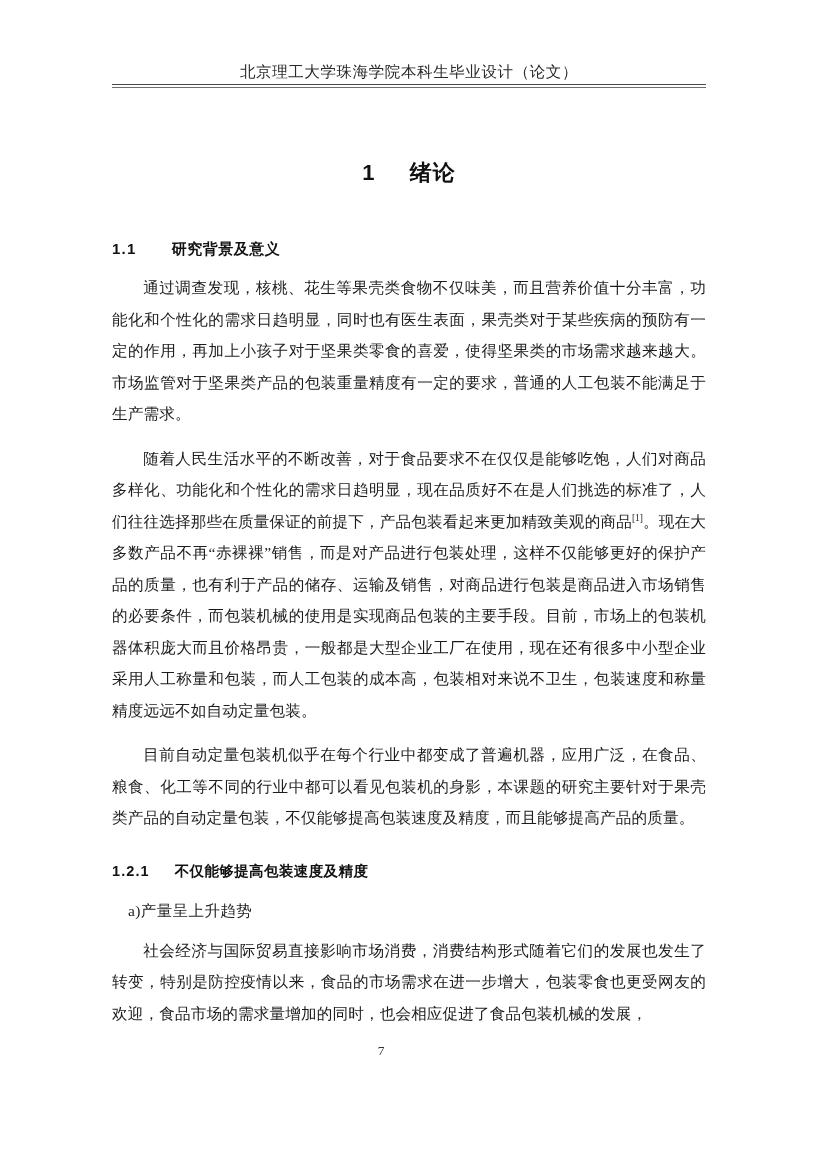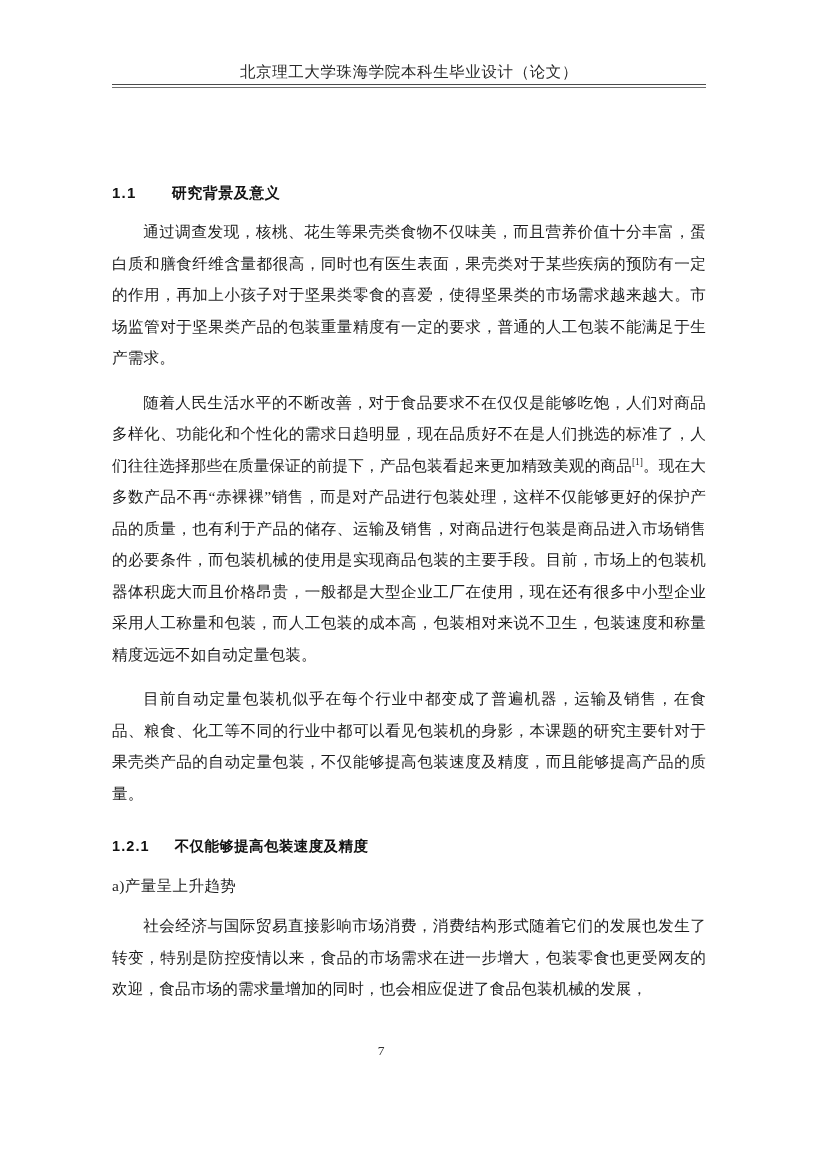"1 绪论" h1.chapter-title { html: none -> <h1> <span>1</span> <span></span> <span>绪论</span> </h1> }
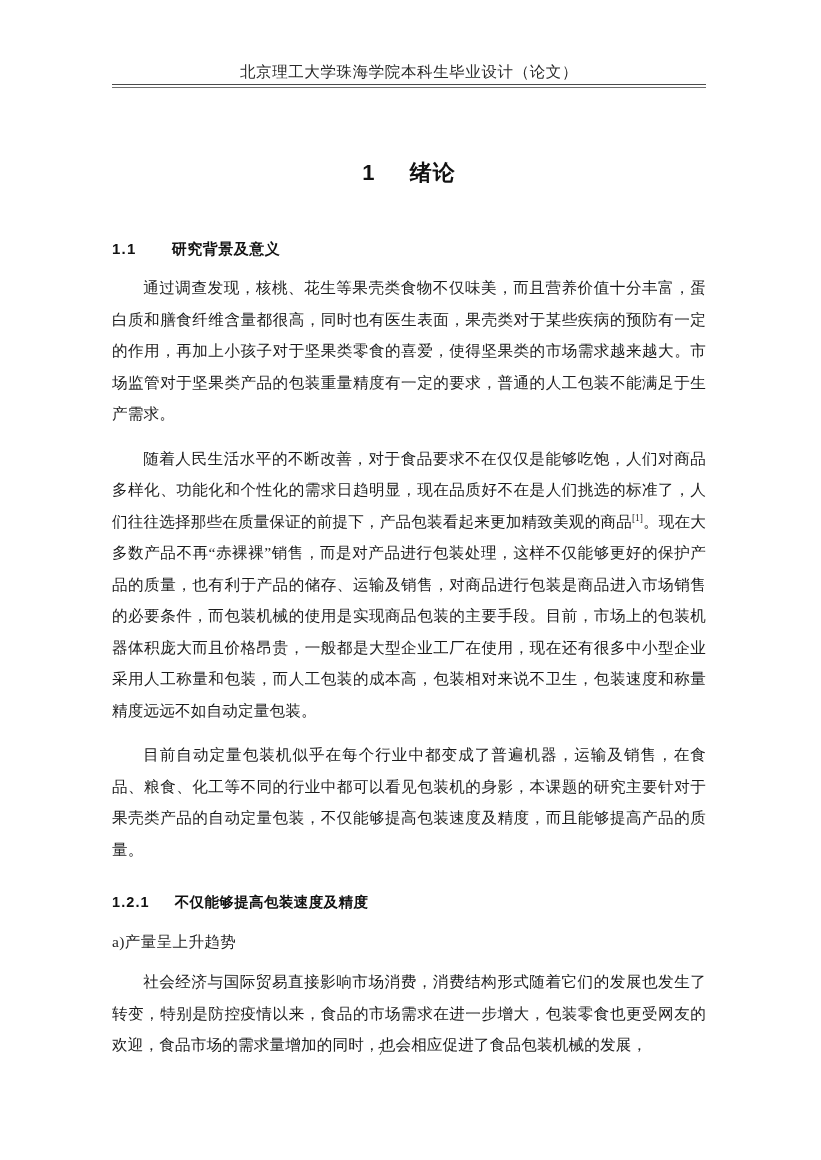"通过调查发现，核桃、花生等果壳类食物不仅味美，而且营养价值十分丰富，蛋白质和膳食" p.para { text: 蛋白质和膳食纤维含量都很高 -> 功能化和个性化的需求日趋明显 }
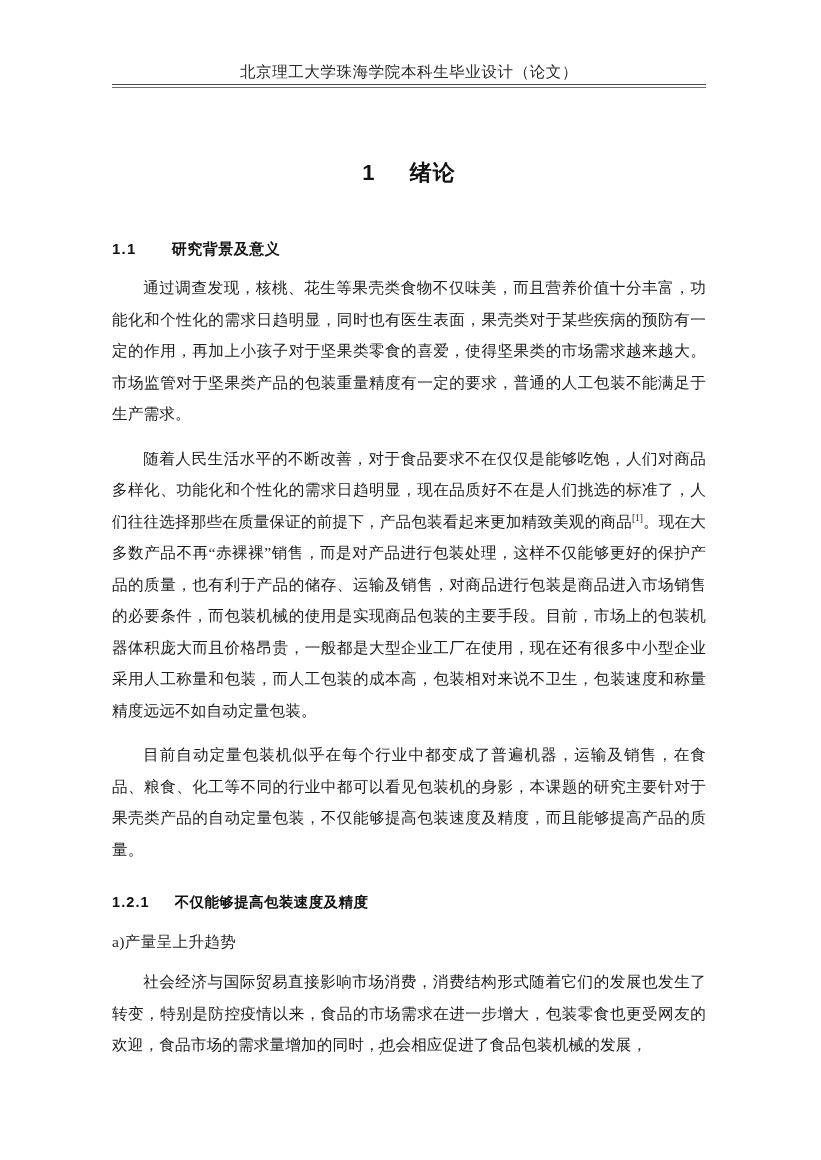"目前自动定量包装机似乎在每个行业中都变成了普遍机器，运输及销售，在食品、粮食、化" p.para { text: 运输及销售 -> 应用广泛 }
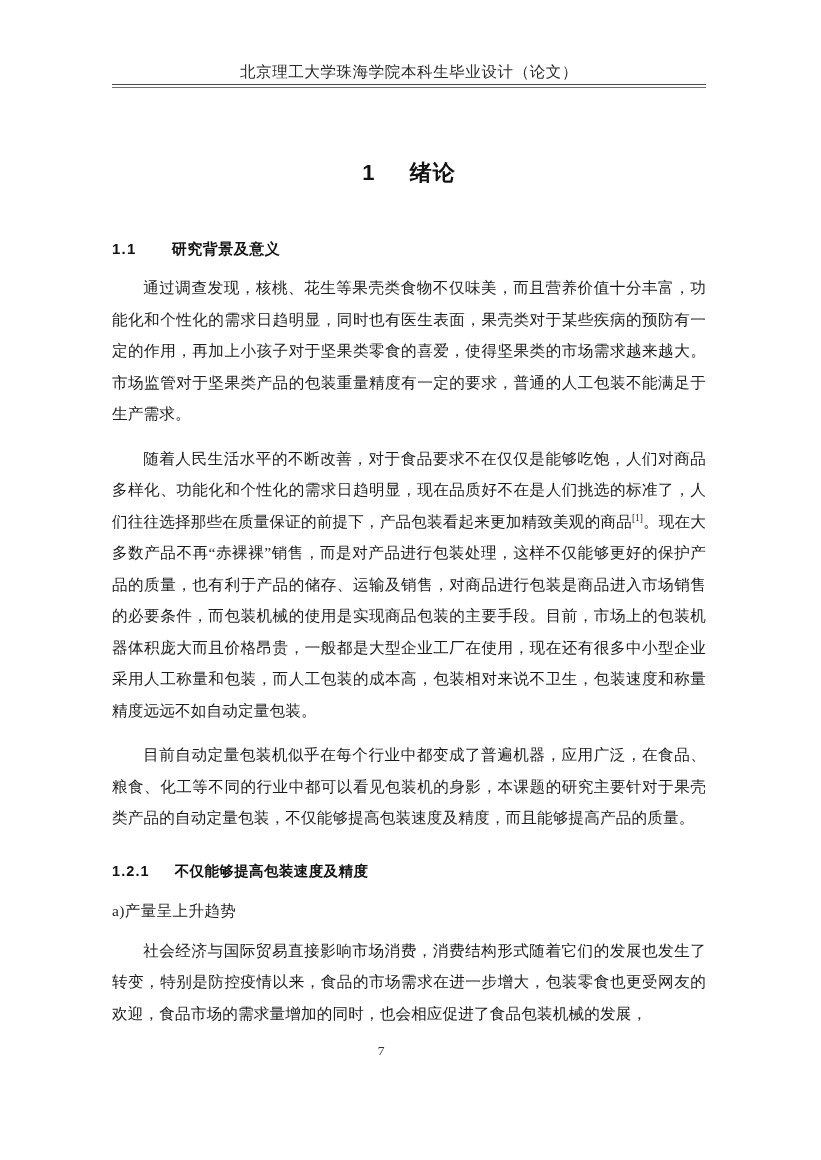"a)产量呈上升趋势" .item-label { margin: 20px 0 0 0 -> 20px 0 0 16px }
